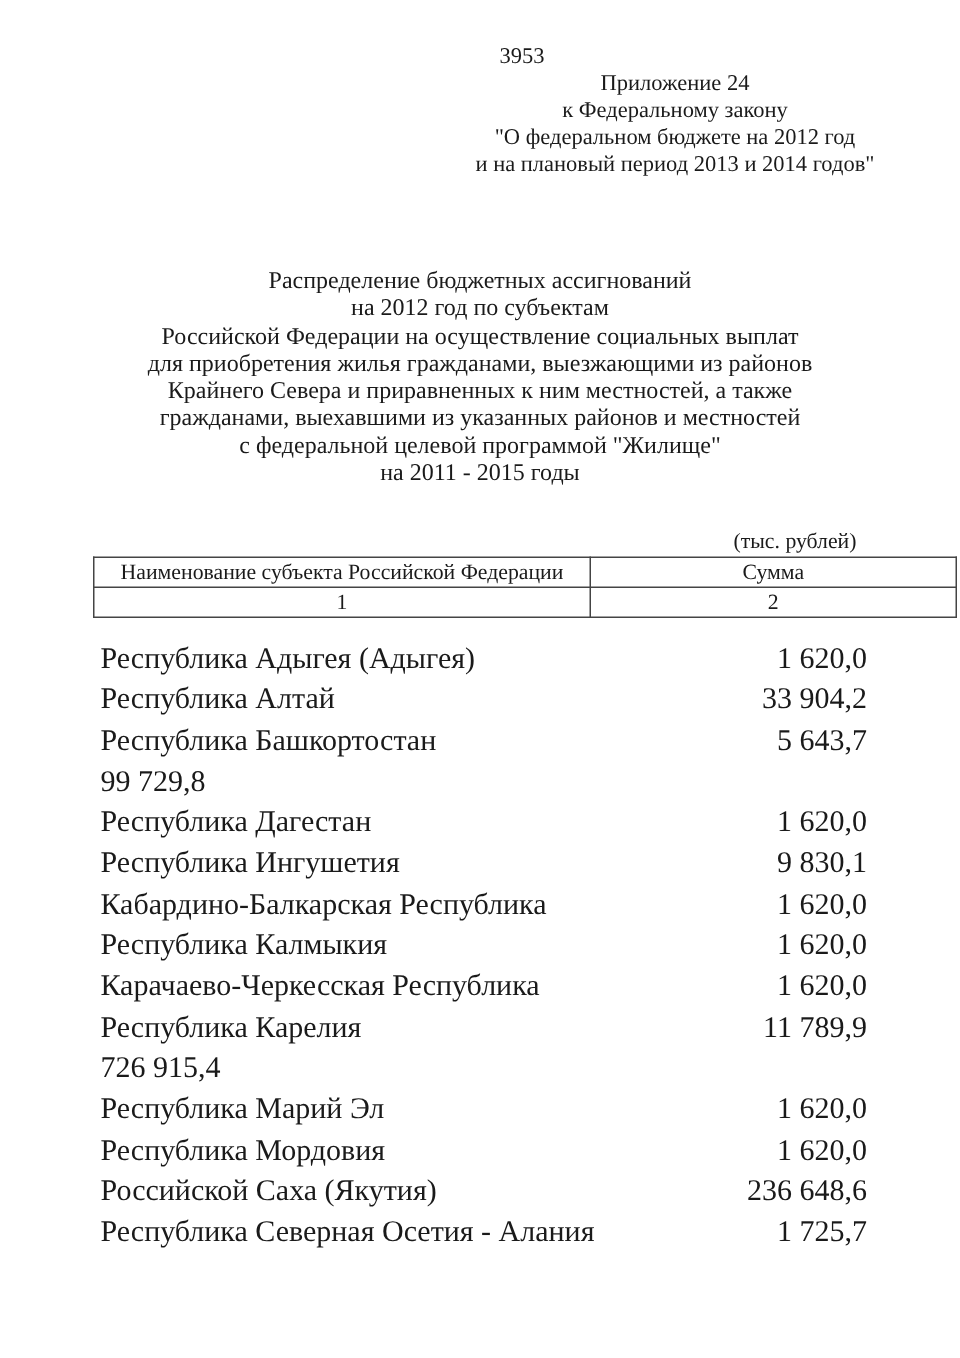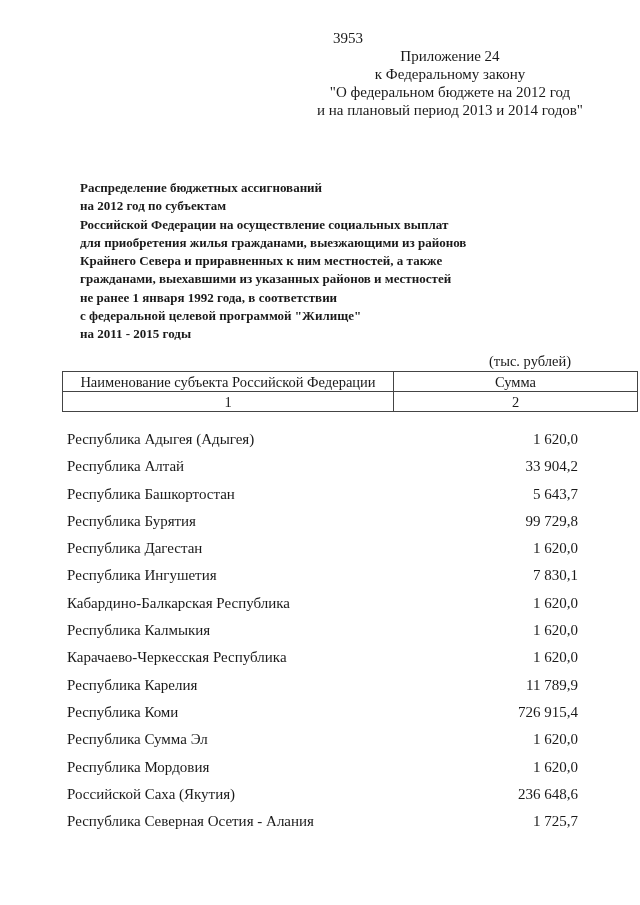"Распределение бюджетных ассигнований" .title { font-size: 13px -> 16px; font-weight: bold -> normal; text-align: none -> center }
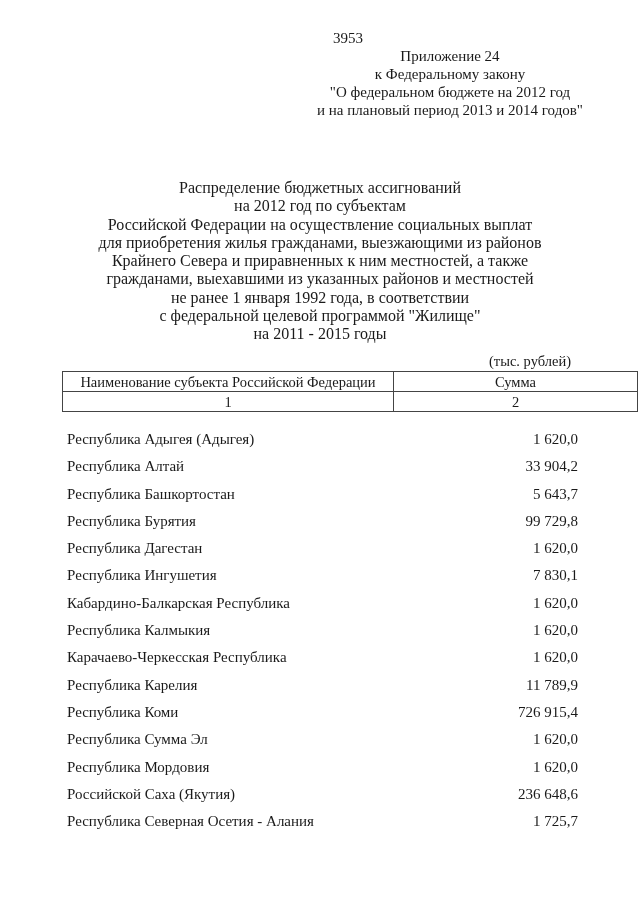"не ранее 1 января 1992" div { html: <div>не ранее 1 января 1992 года, в соответствии</div> -> none }
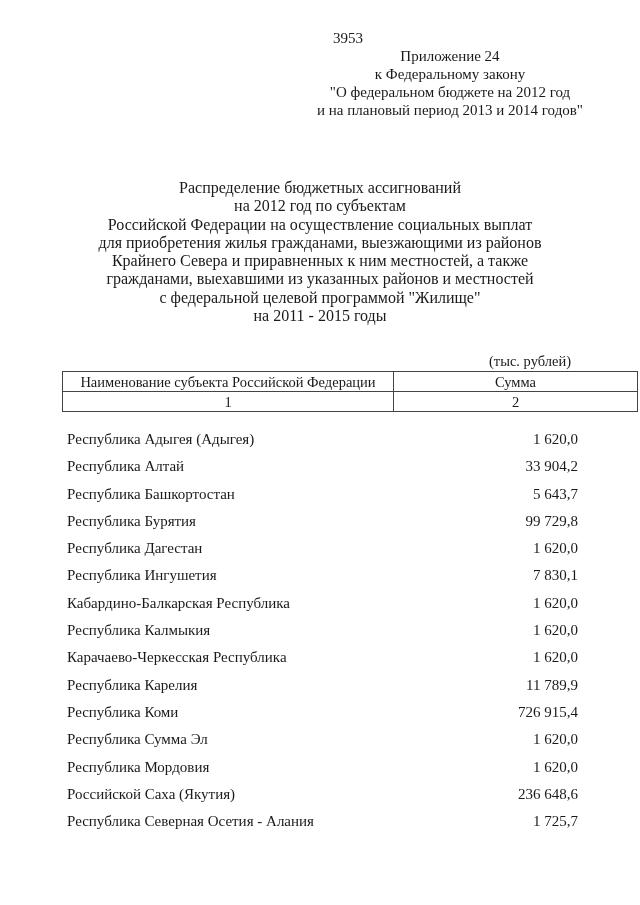"Республика Адыгея (Адыгея)" .row { font-size: 15px -> 20px }
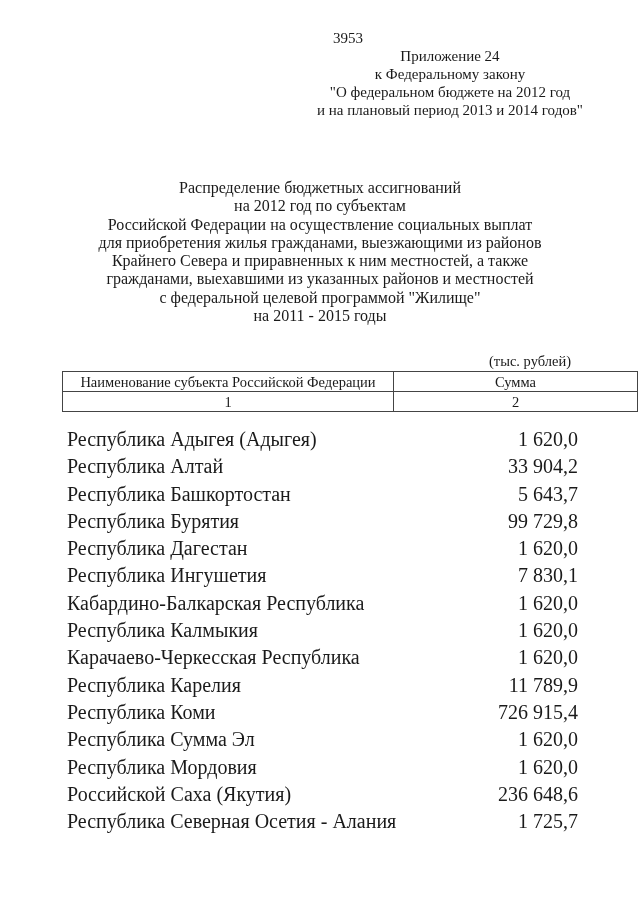"Республика Бурятия" span { html: <span>Республика Бурятия</span> -> none }
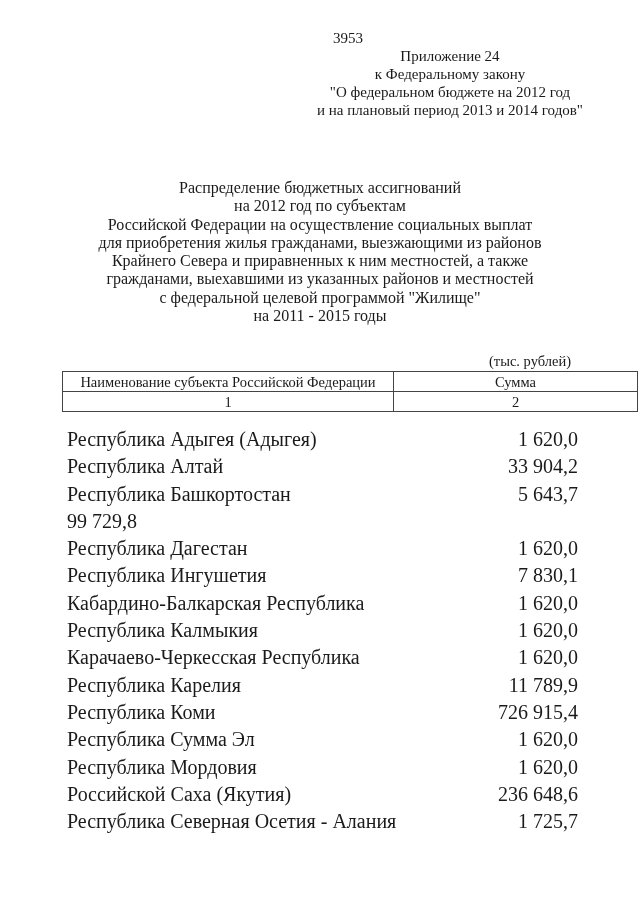"7 830,1" span.val { text: 7 830,1 -> 9 830,1 }
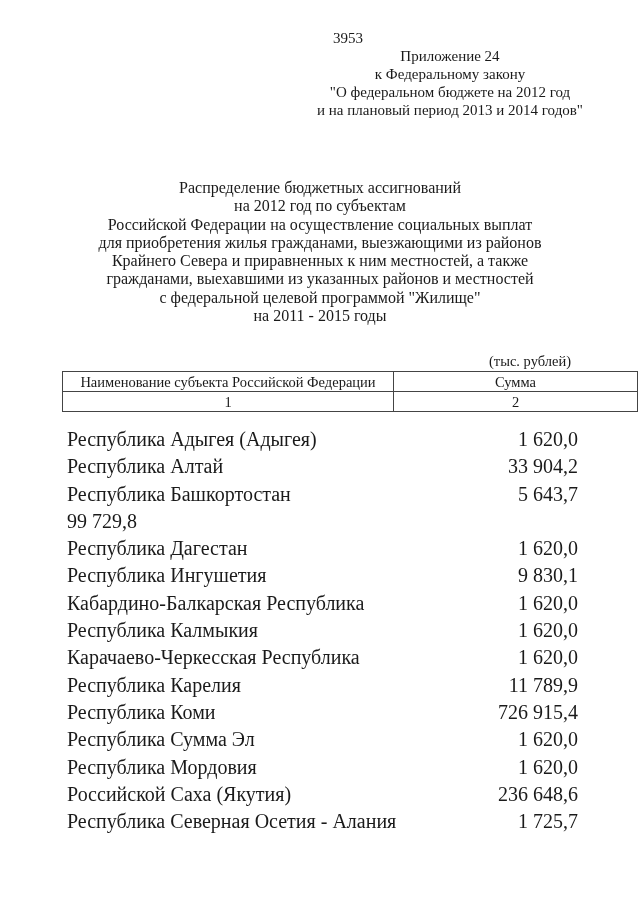"Республика Коми" span { html: <span>Республика Коми</span> -> none }
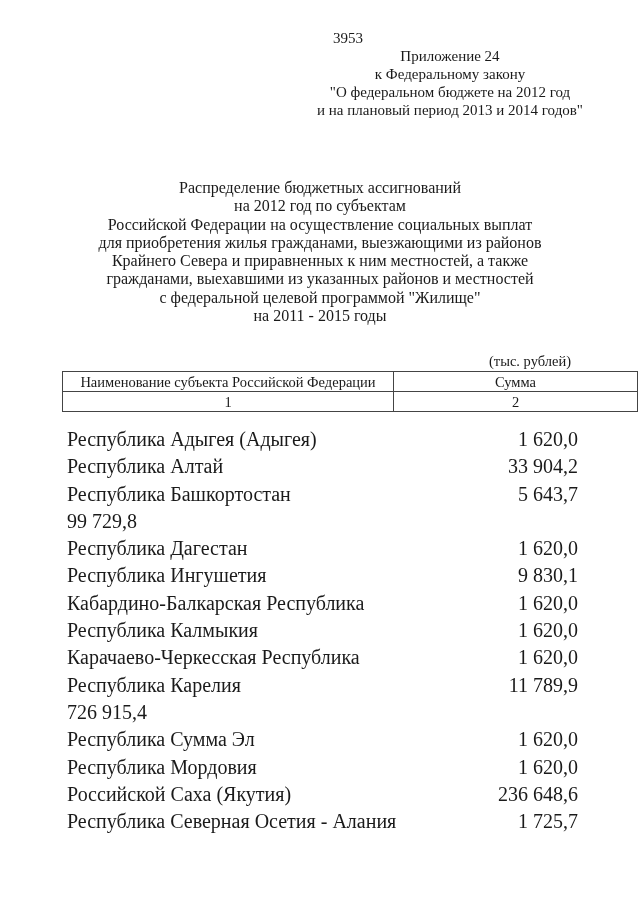"Республика Сумма Эл" span { text: Сумма -> Марий }
